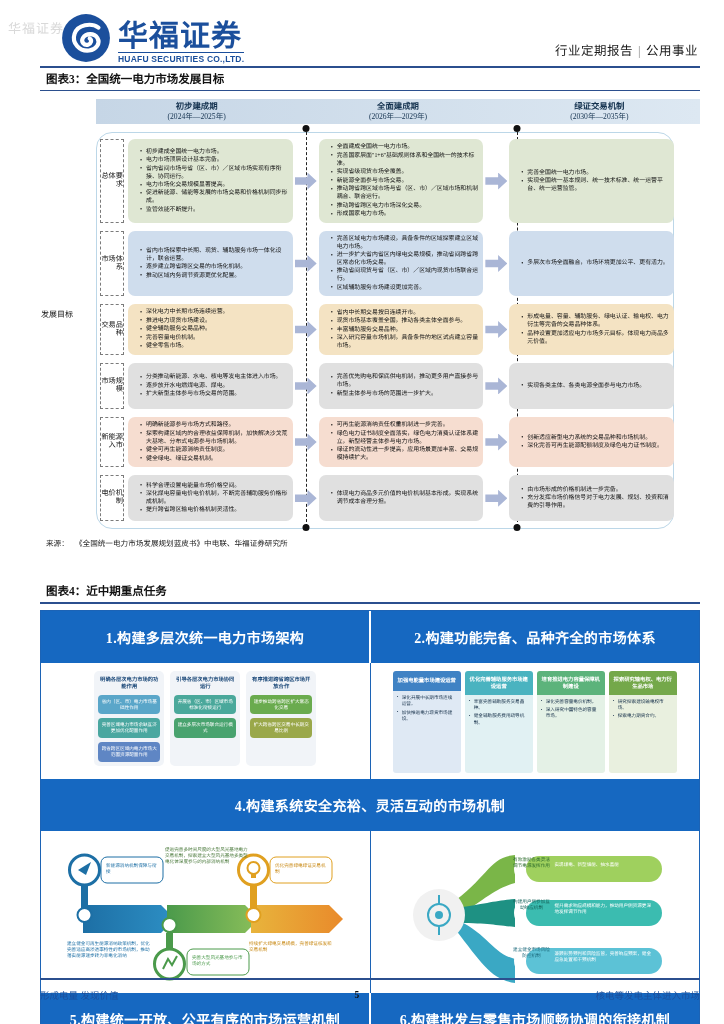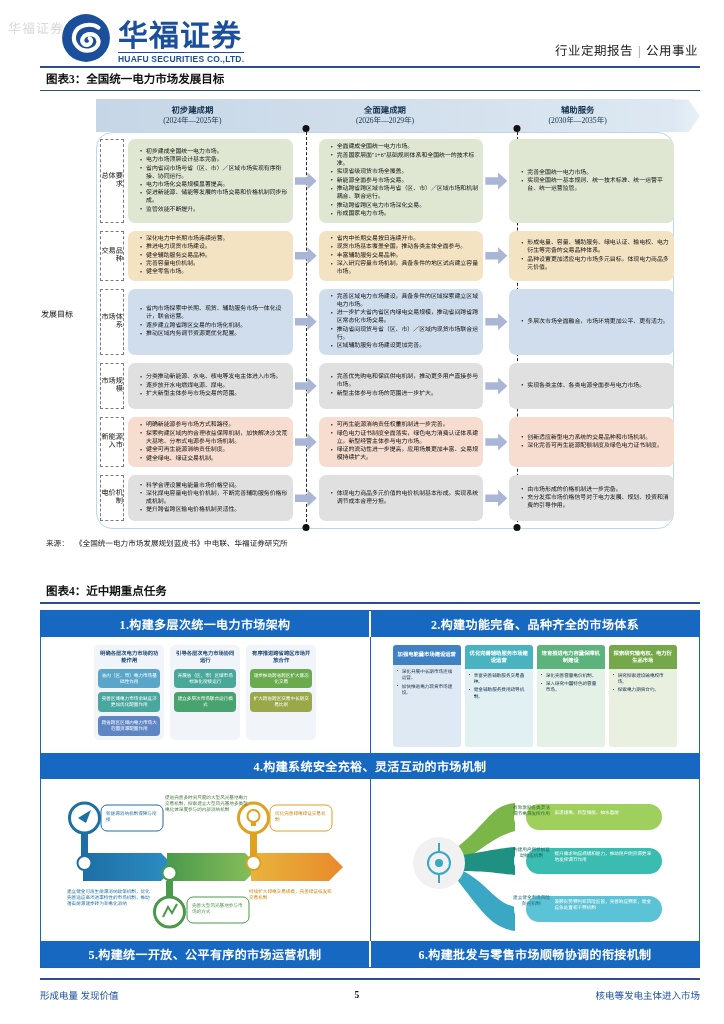"初步建成期" .timeline { flex-direction: none -> column; height: 33px -> 25px }
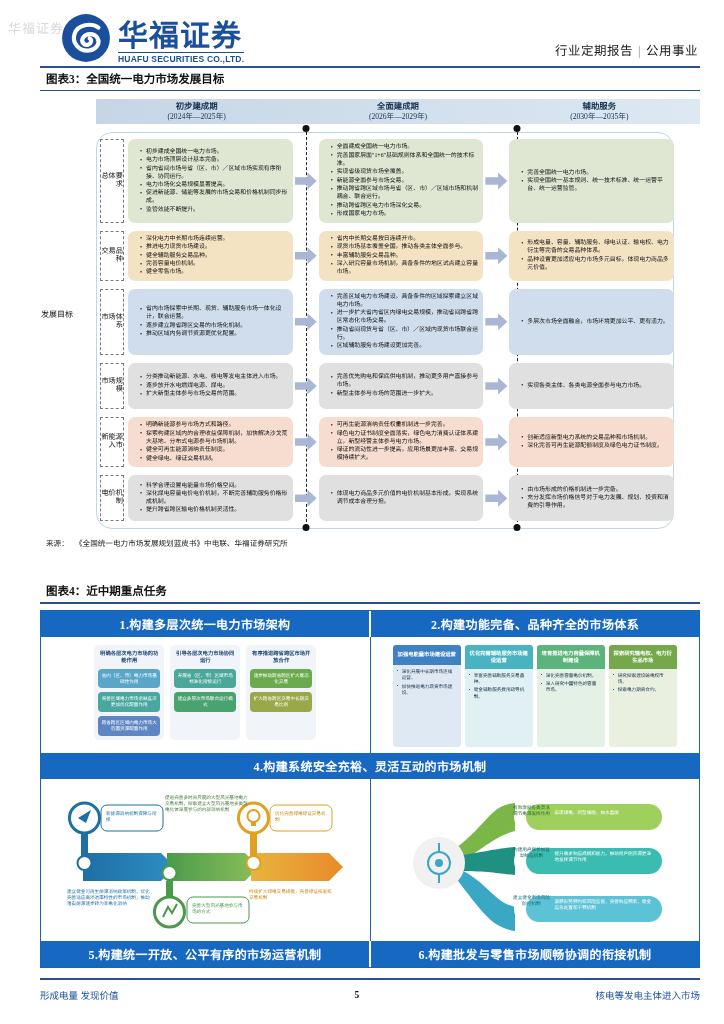"辅助服务" div { text: 辅助服务 -> 绿证交易机制 }
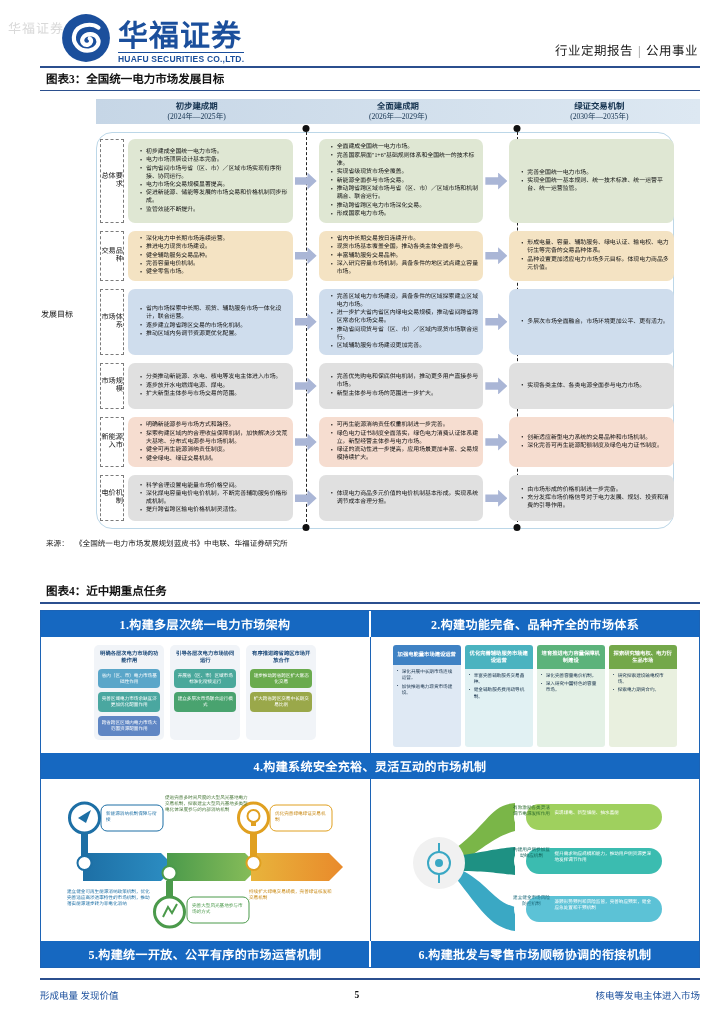"交易品种" div.rm-row { order: before "市场体系" -> after "市场体系" }
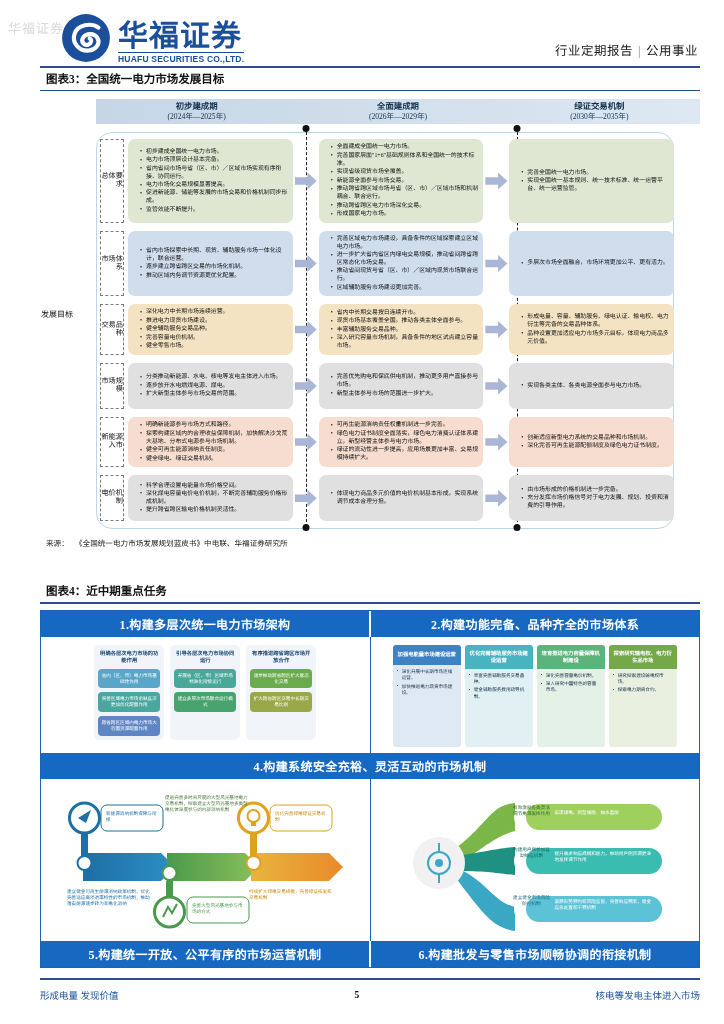"1.构建多层次统一电力市场架构" .quad-hdr { font-size: 12px -> 14px; padding: 4px 0 -> 16px 0 }
